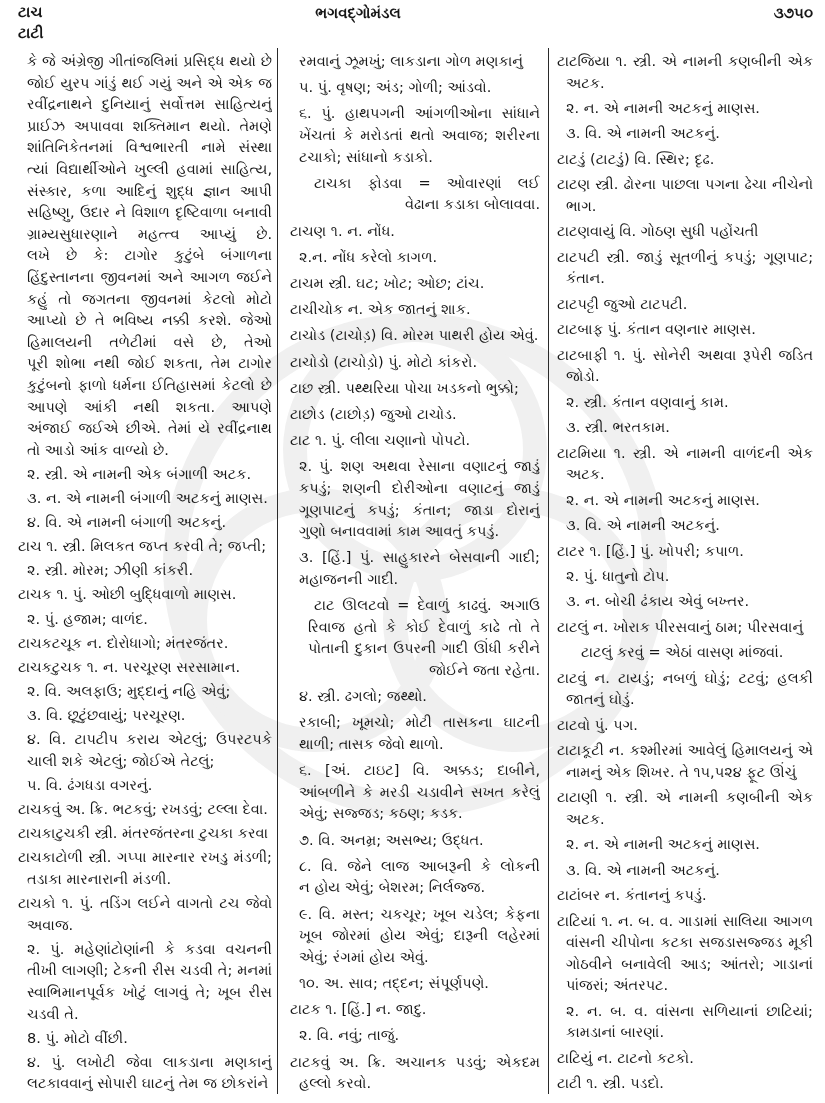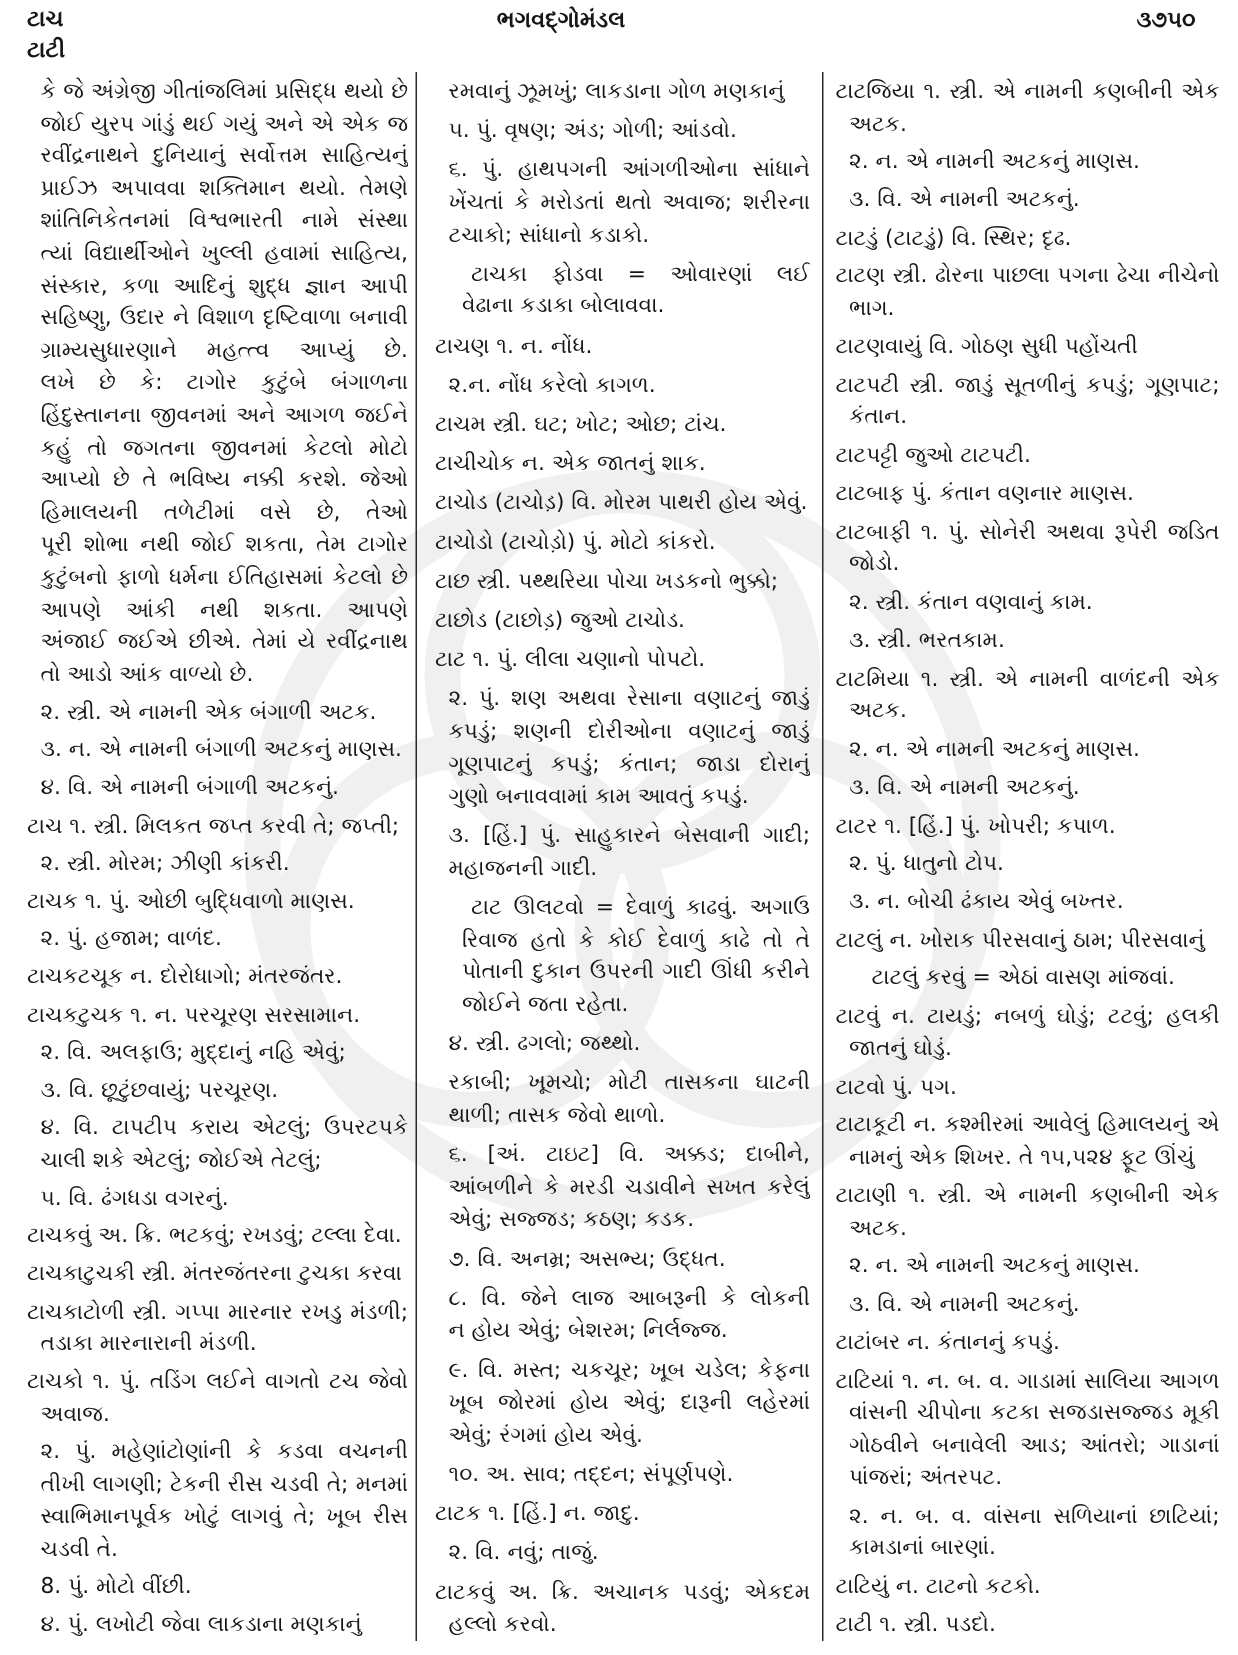"ભગવદ્ગોમંડલ" .title { margin-left: 16px -> none }
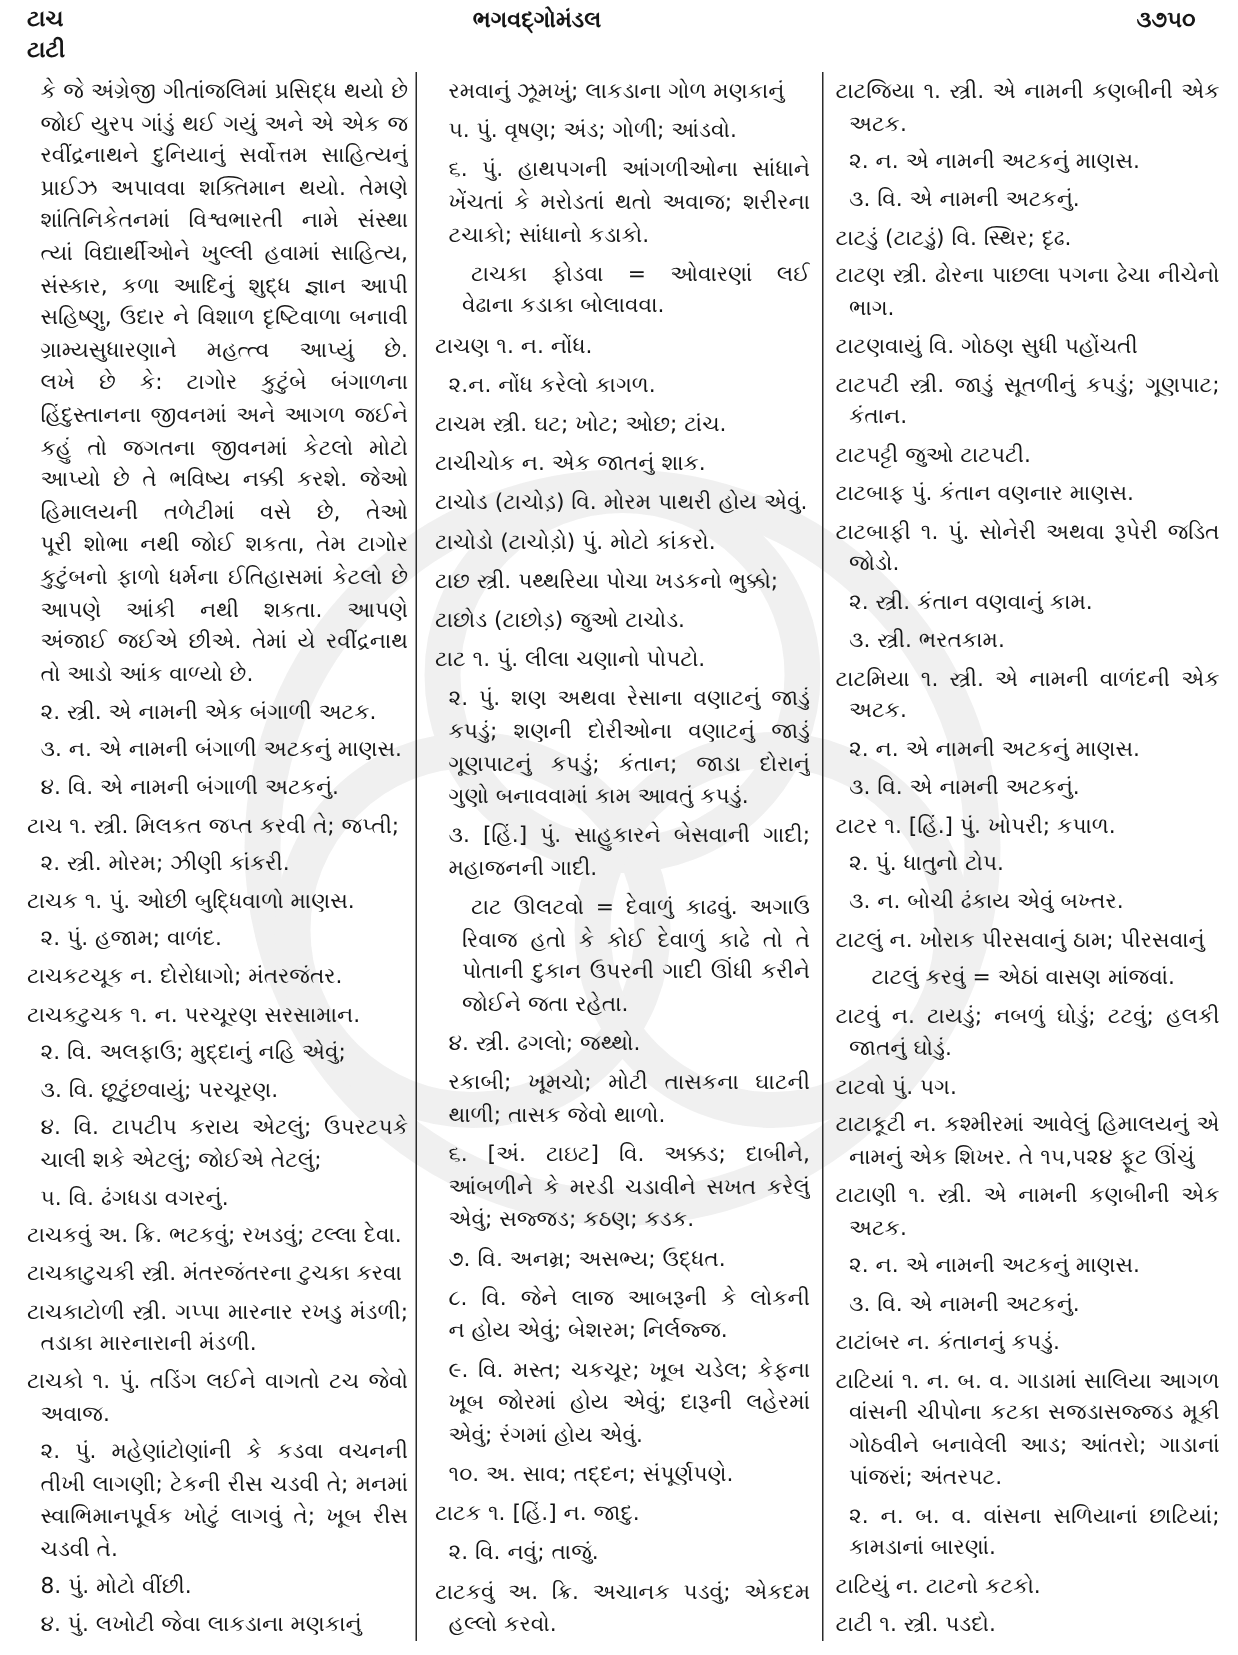"૩૭૫૦" .pageno { right: 28px -> 12px }
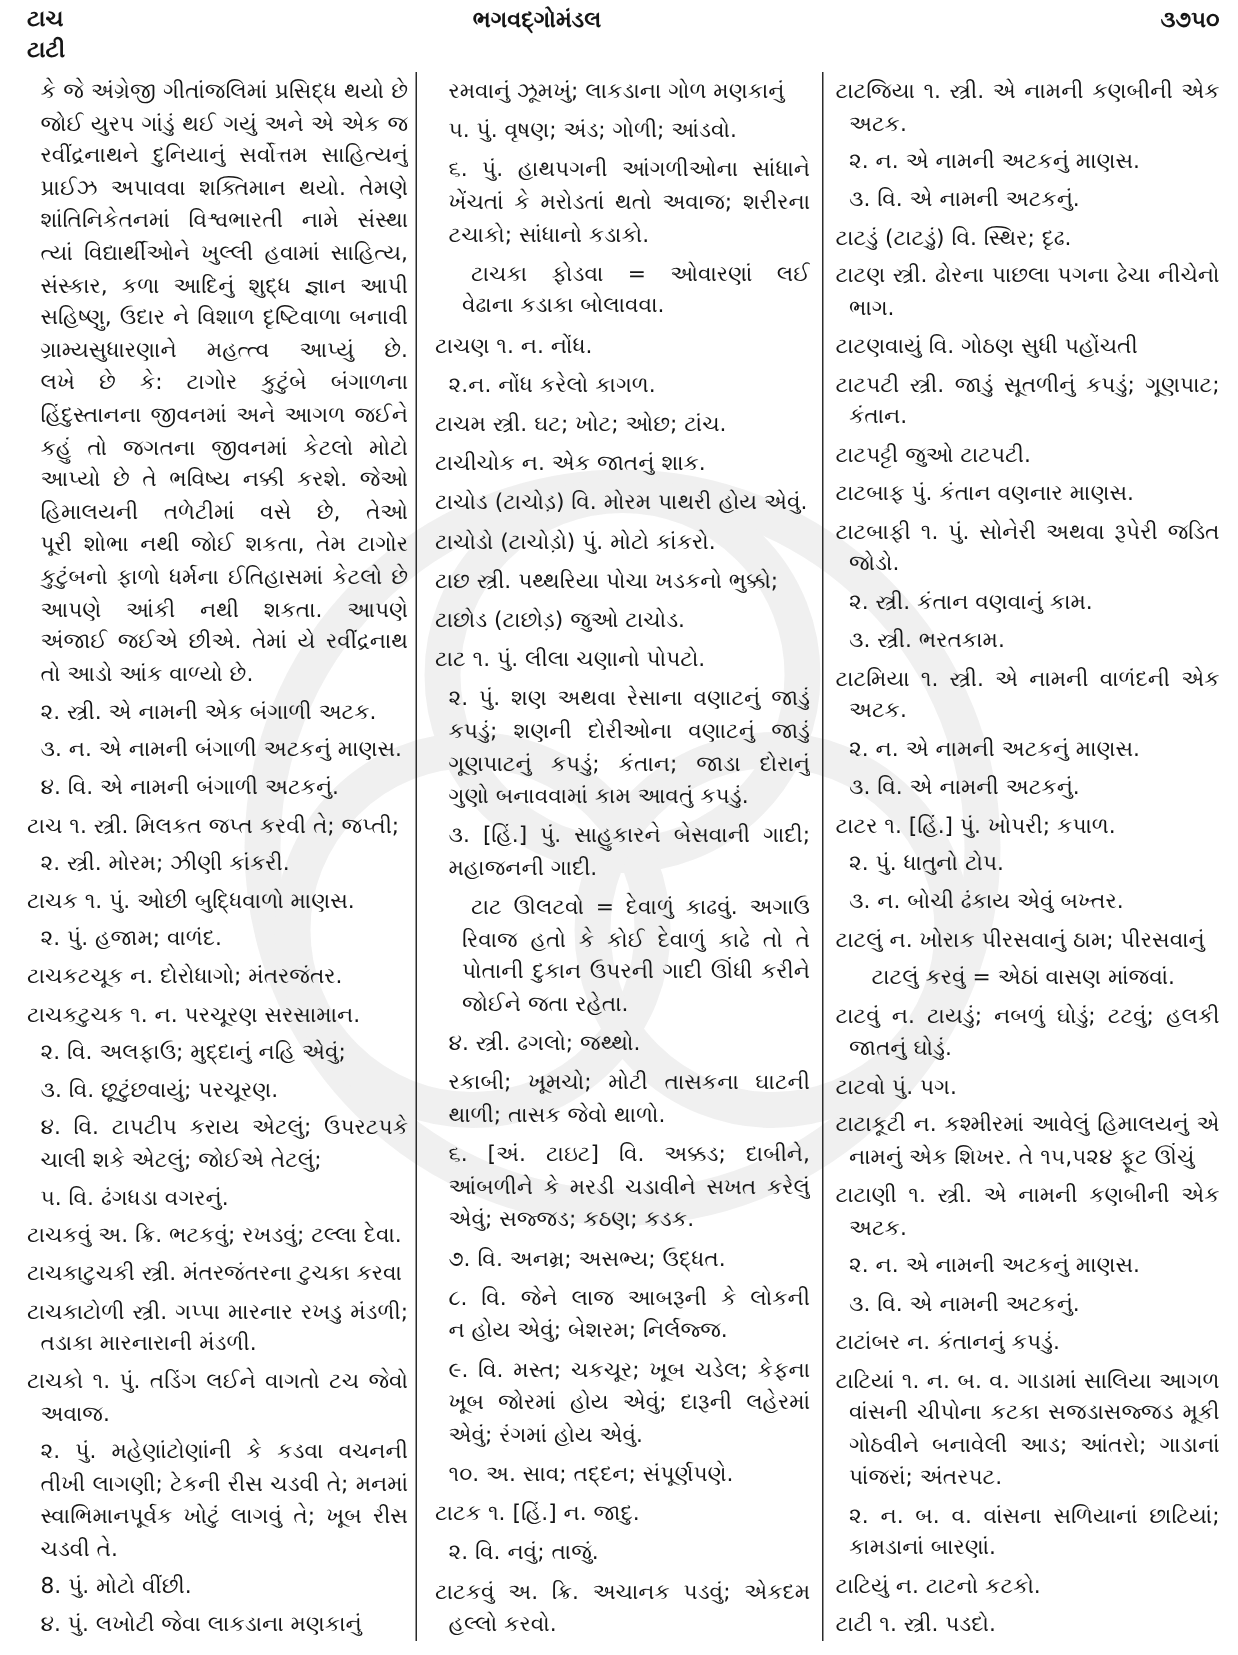"વેઢાના કડાકા બોલાવવા." .idiom .line:not(:first-child) { text-align: none -> right }
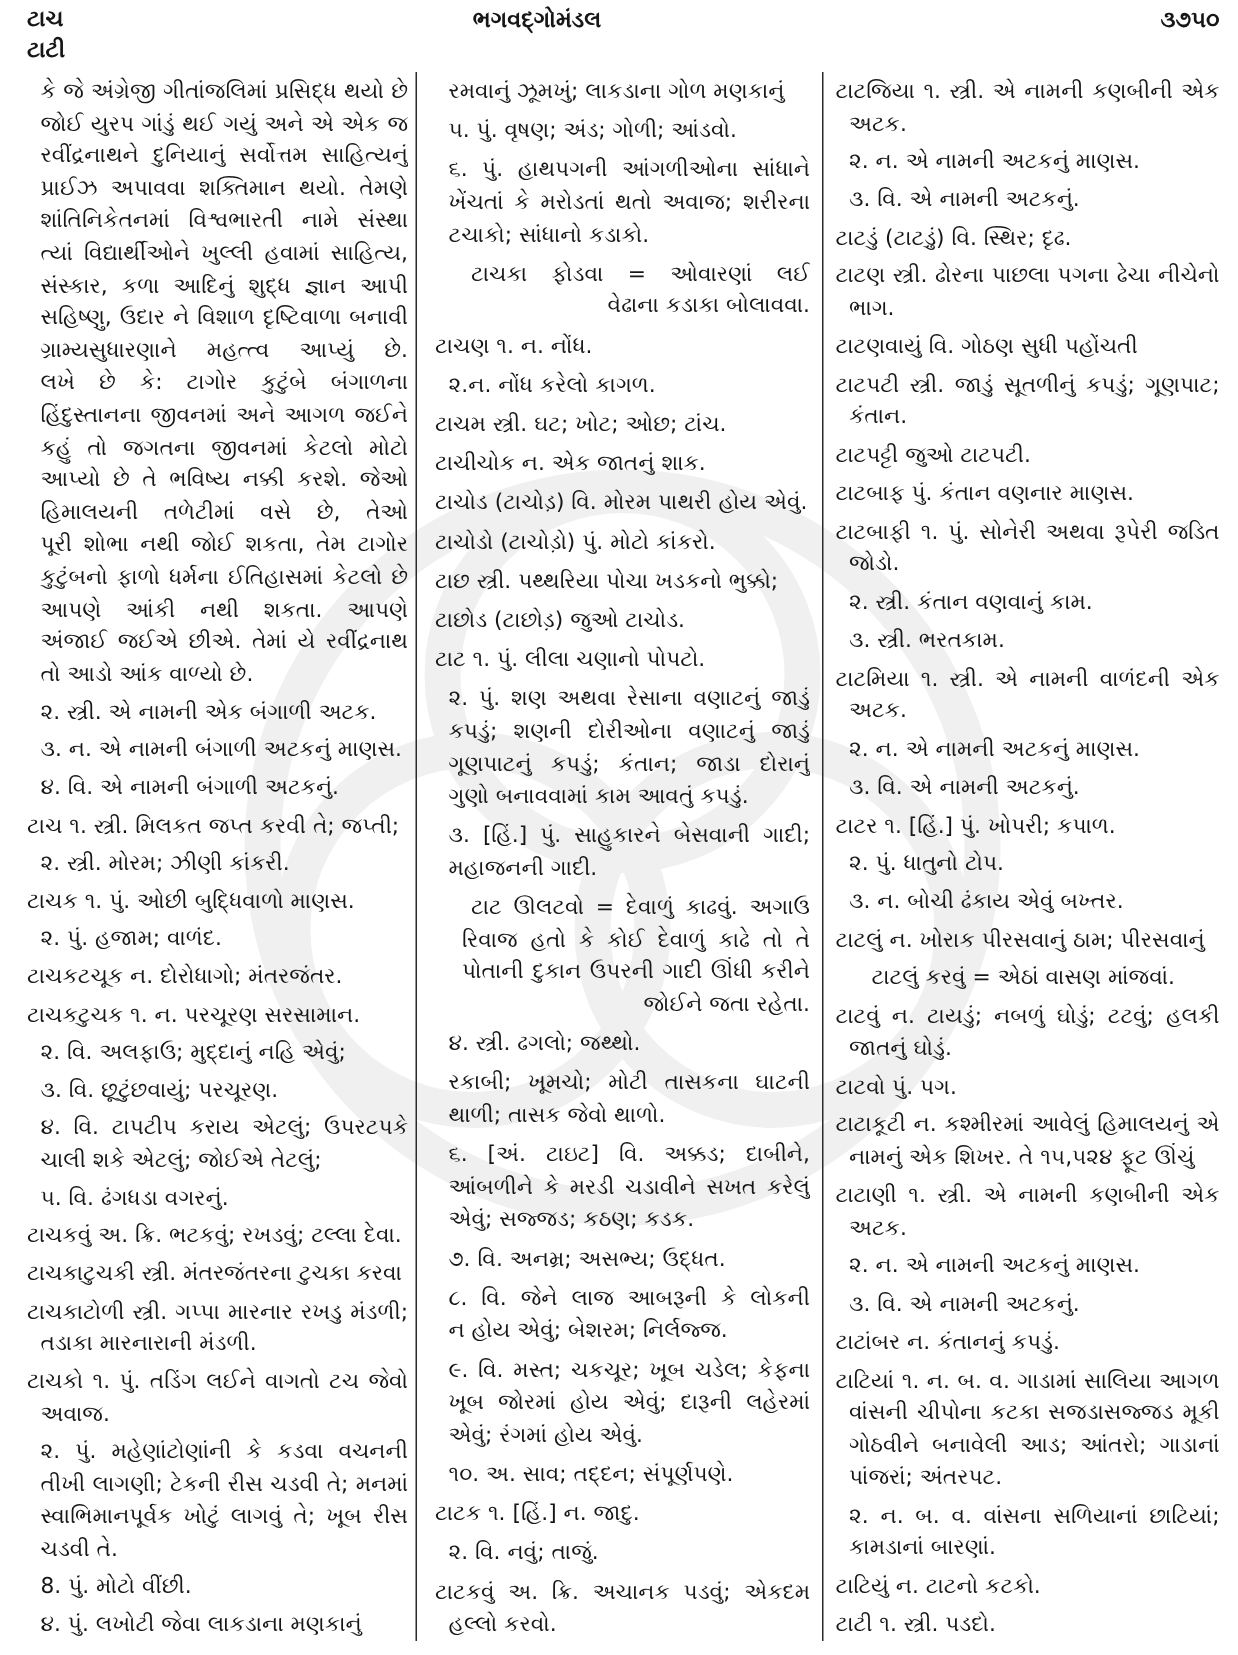"લટકાવવાનું સોપારી ઘાટનું તેમ જ" div.line { html: none -> <div>લટકાવવાનું સોપારી ઘાટનું તેમ જ છોકરાંને</div> }
